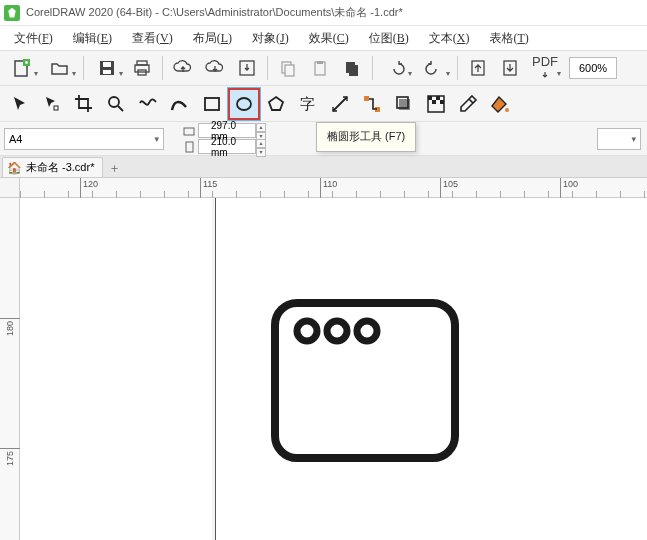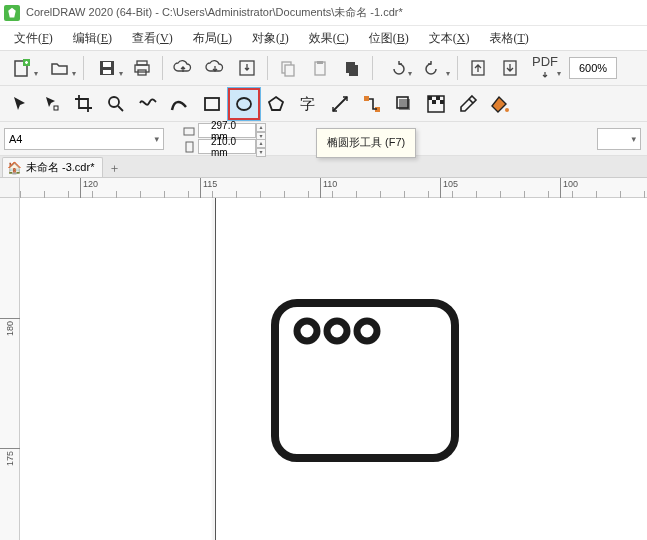"椭圆形工具 (F7)" .tooltip { top: 6px -> 0 }
